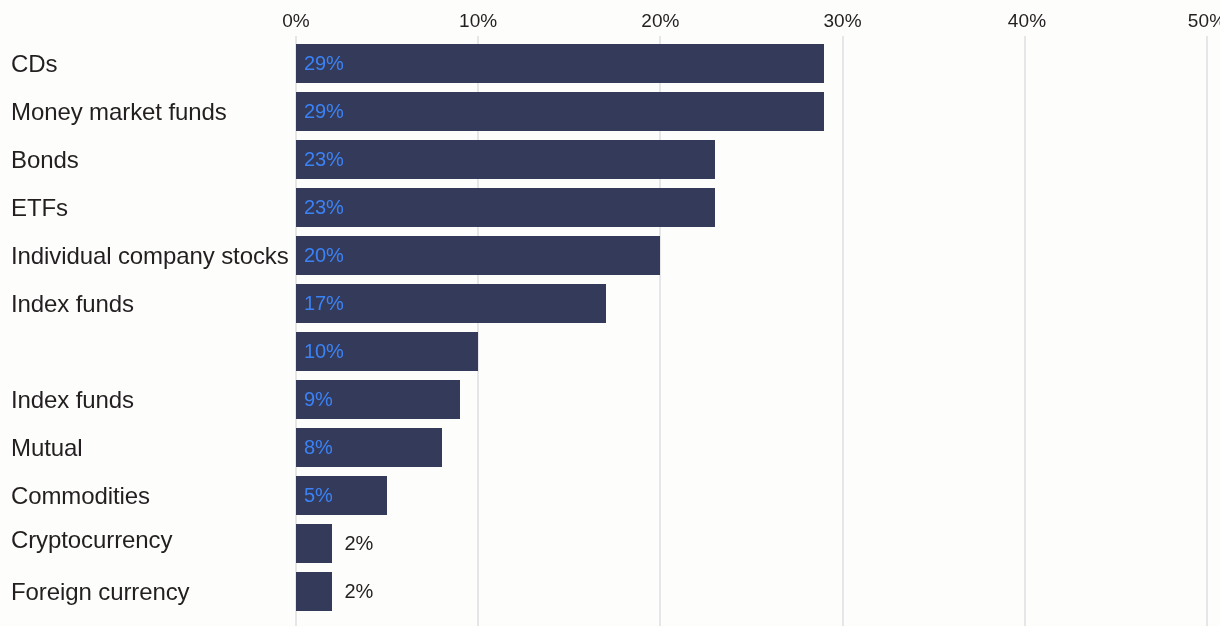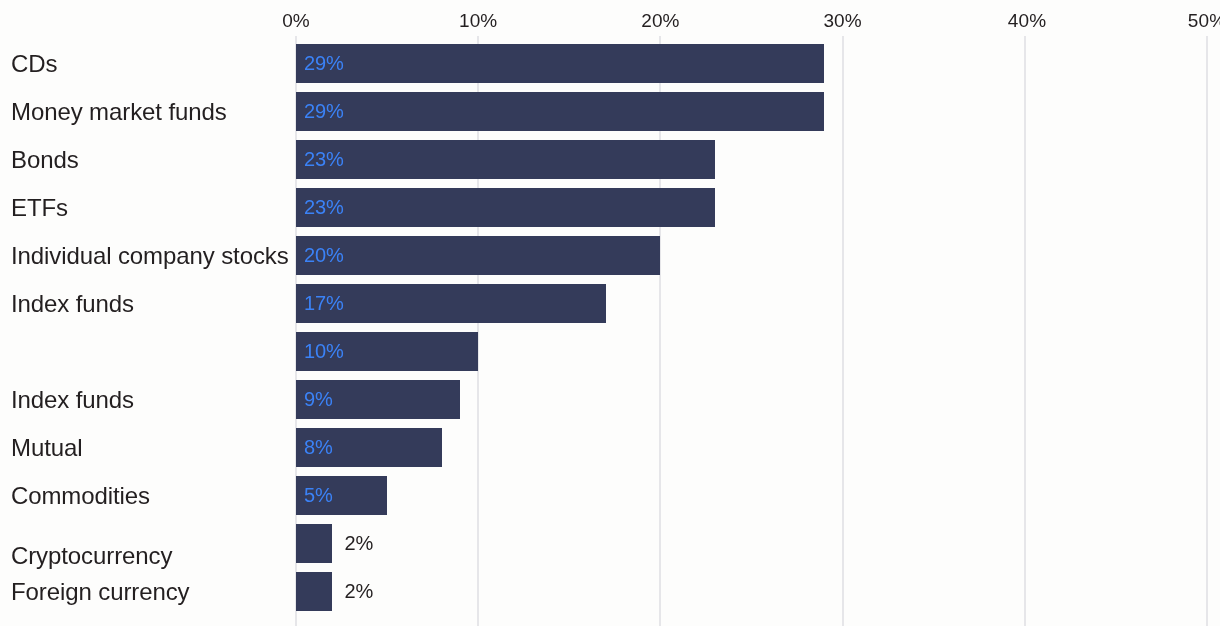"Cryptocurrency" div.cat-label { top: 536px -> 520px }
